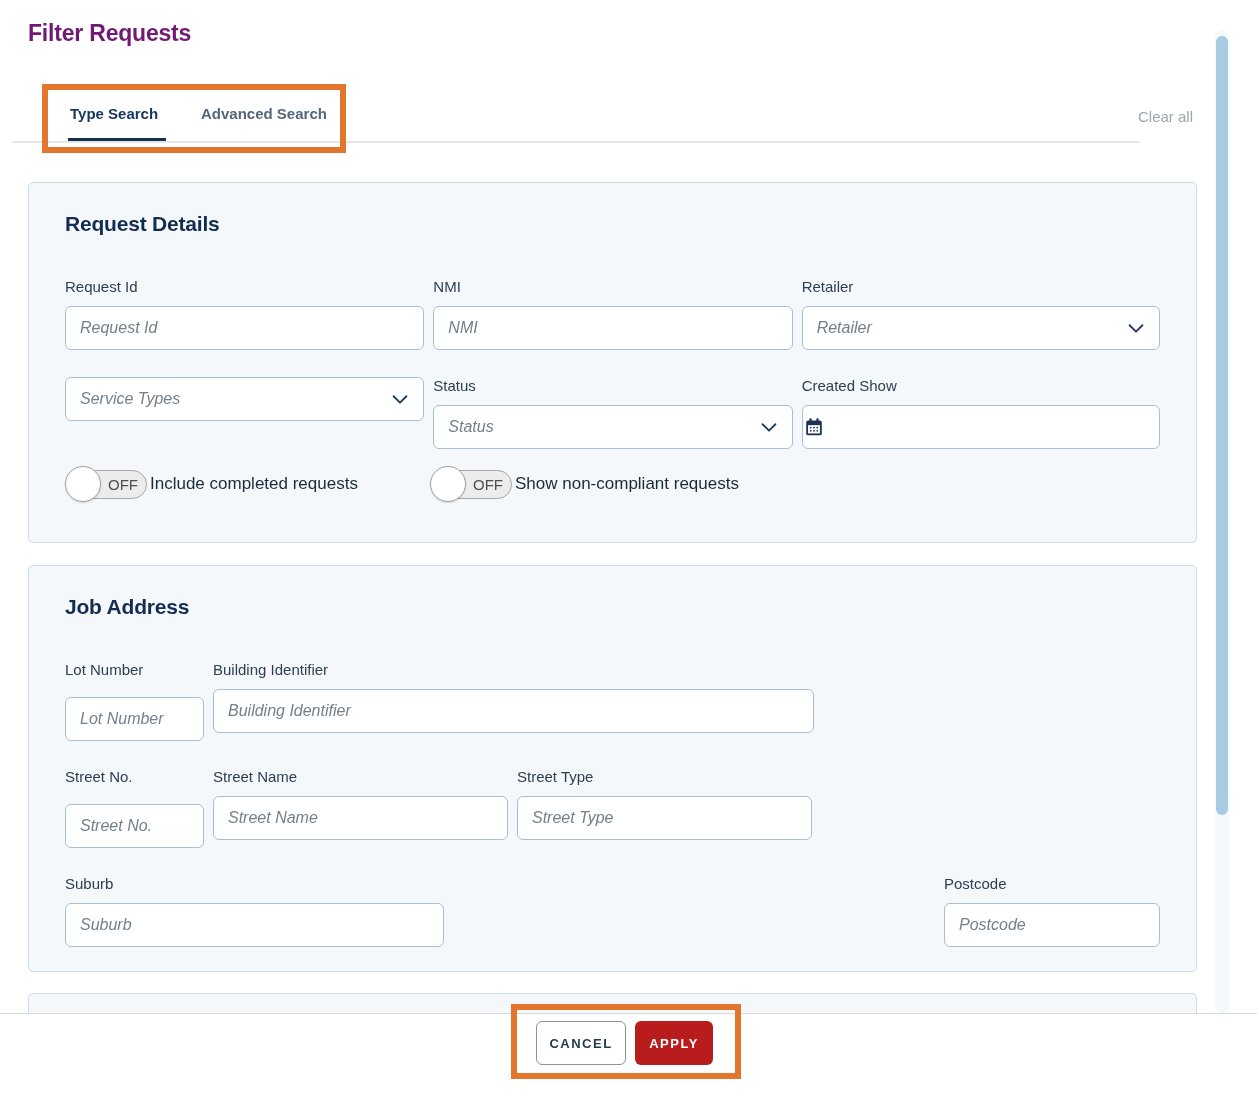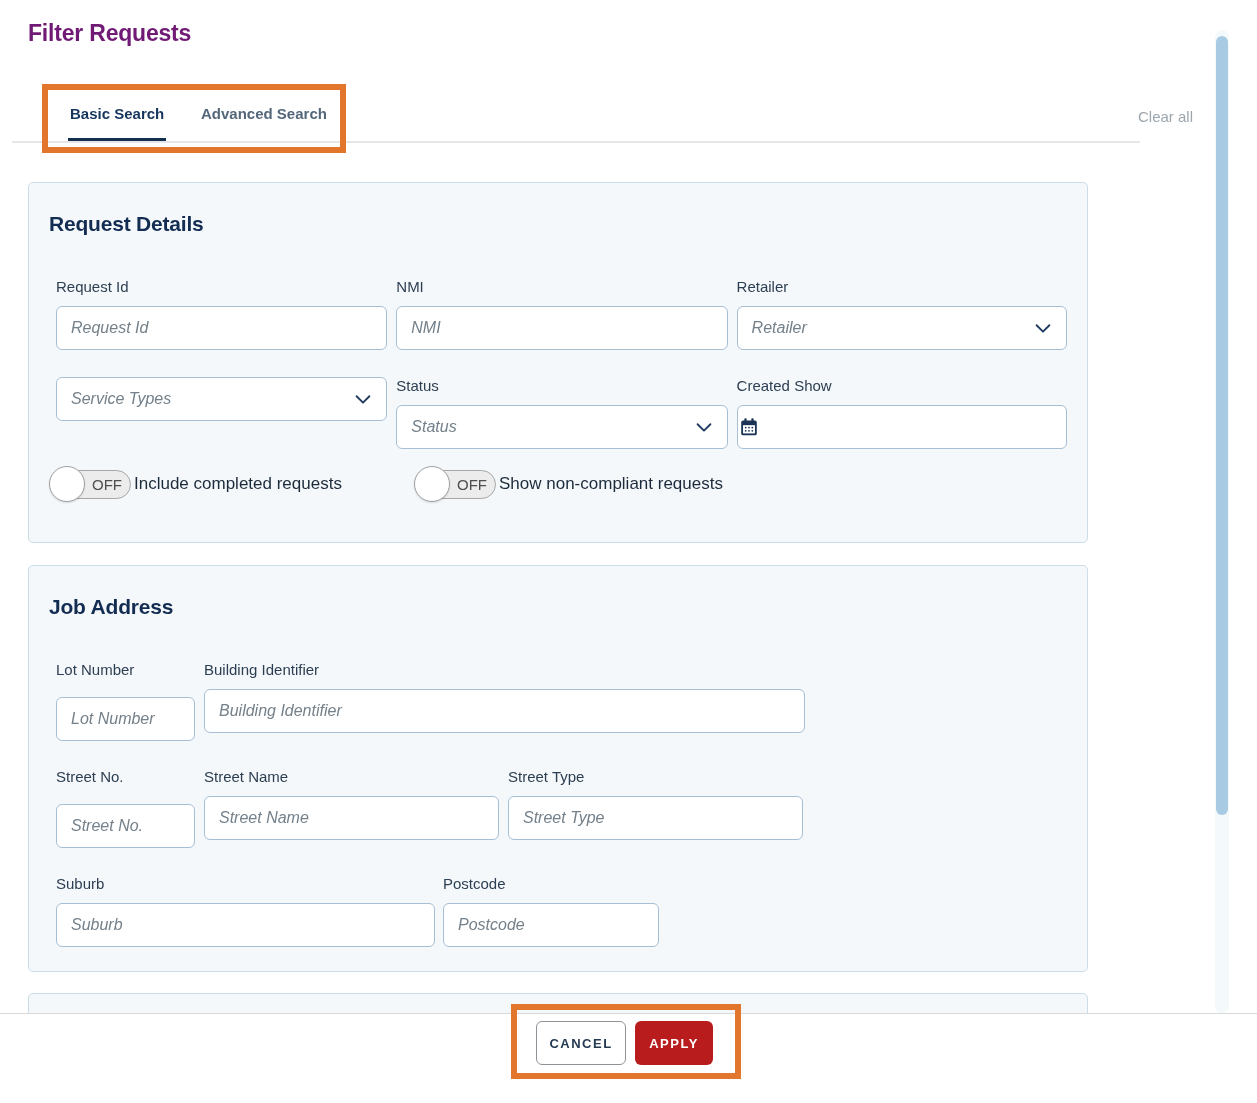"Basic Search" button.tab { text: Basic -> Type }
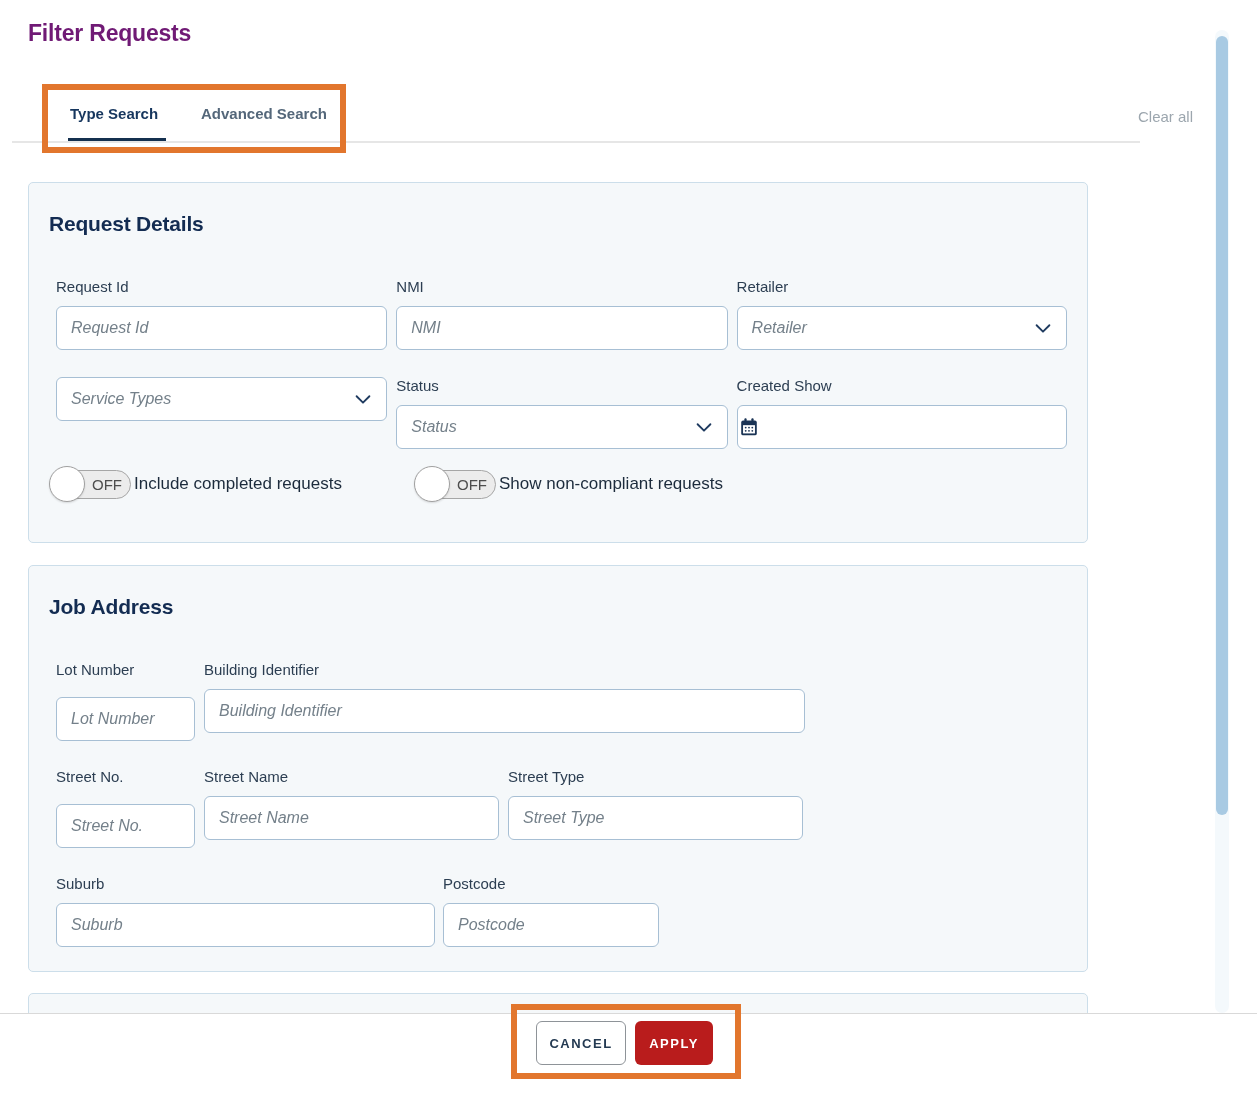"Request Details" .card { padding: 0 20px -> 0 36px; width: 1060px -> 1169px }
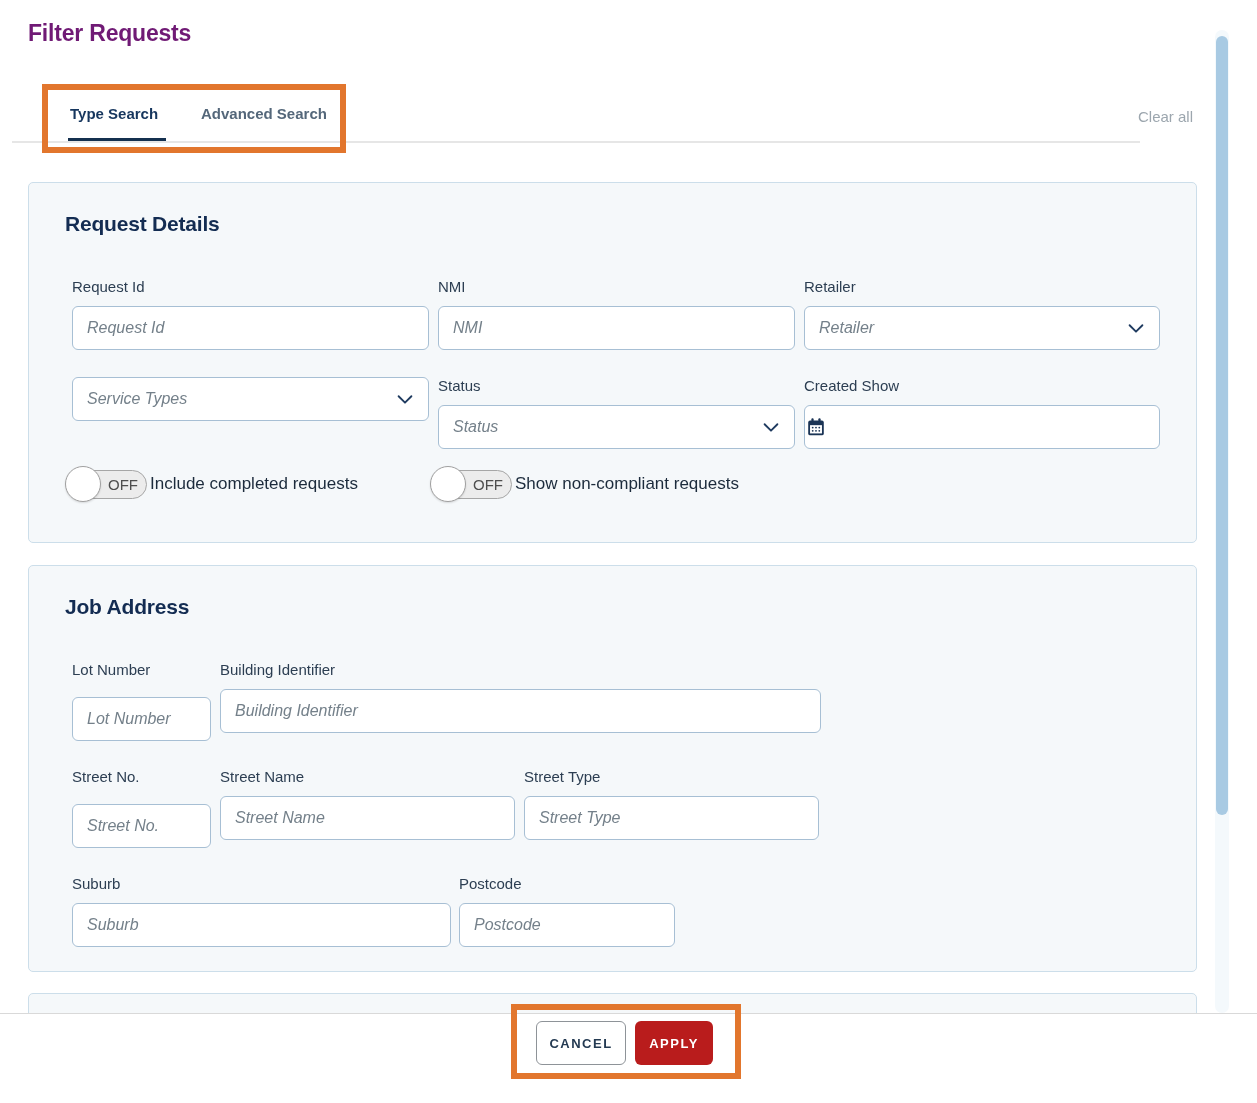"Request Id" .field-row { margin-left: 7px -> none }
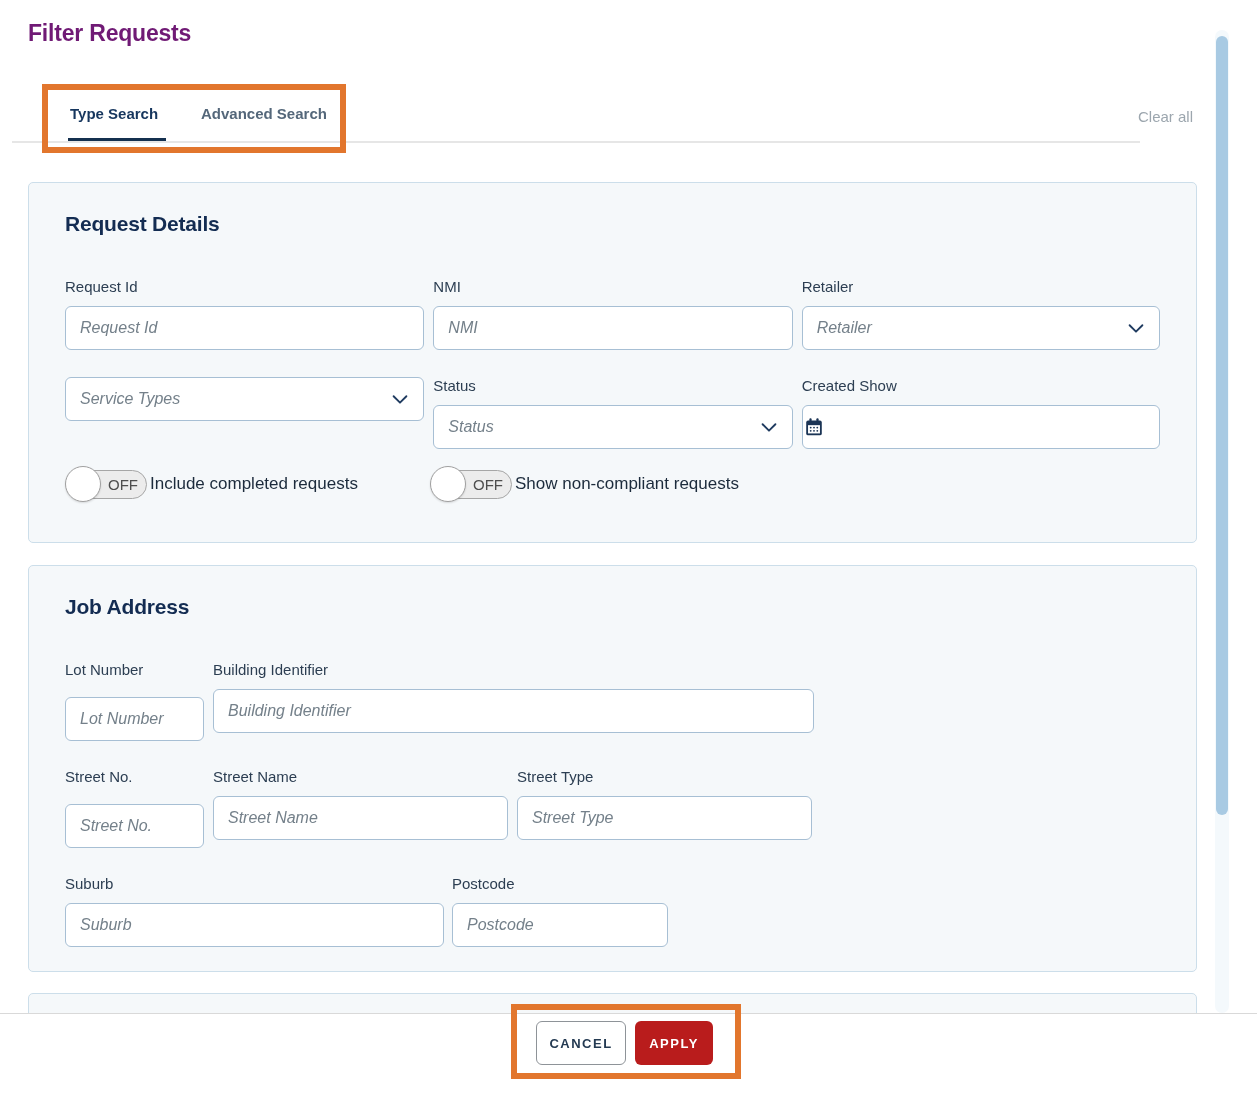"Suburb" div.field-row { justify-content: none -> space-between }
